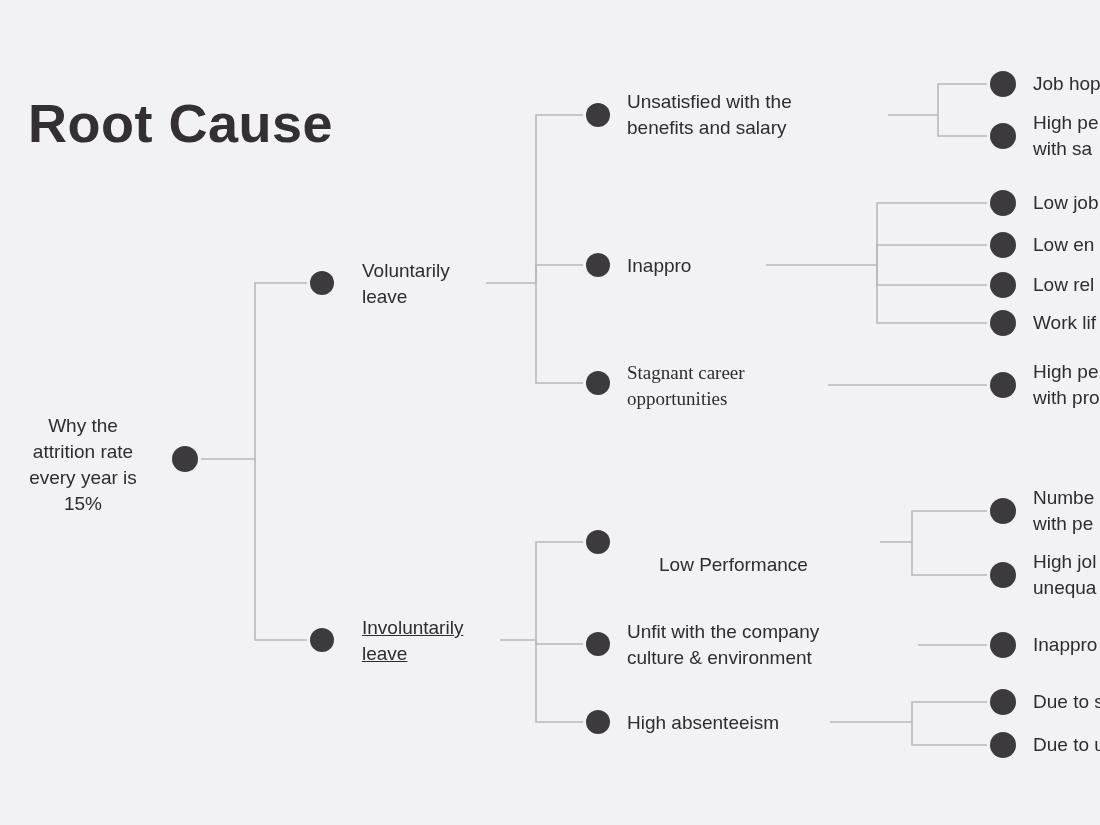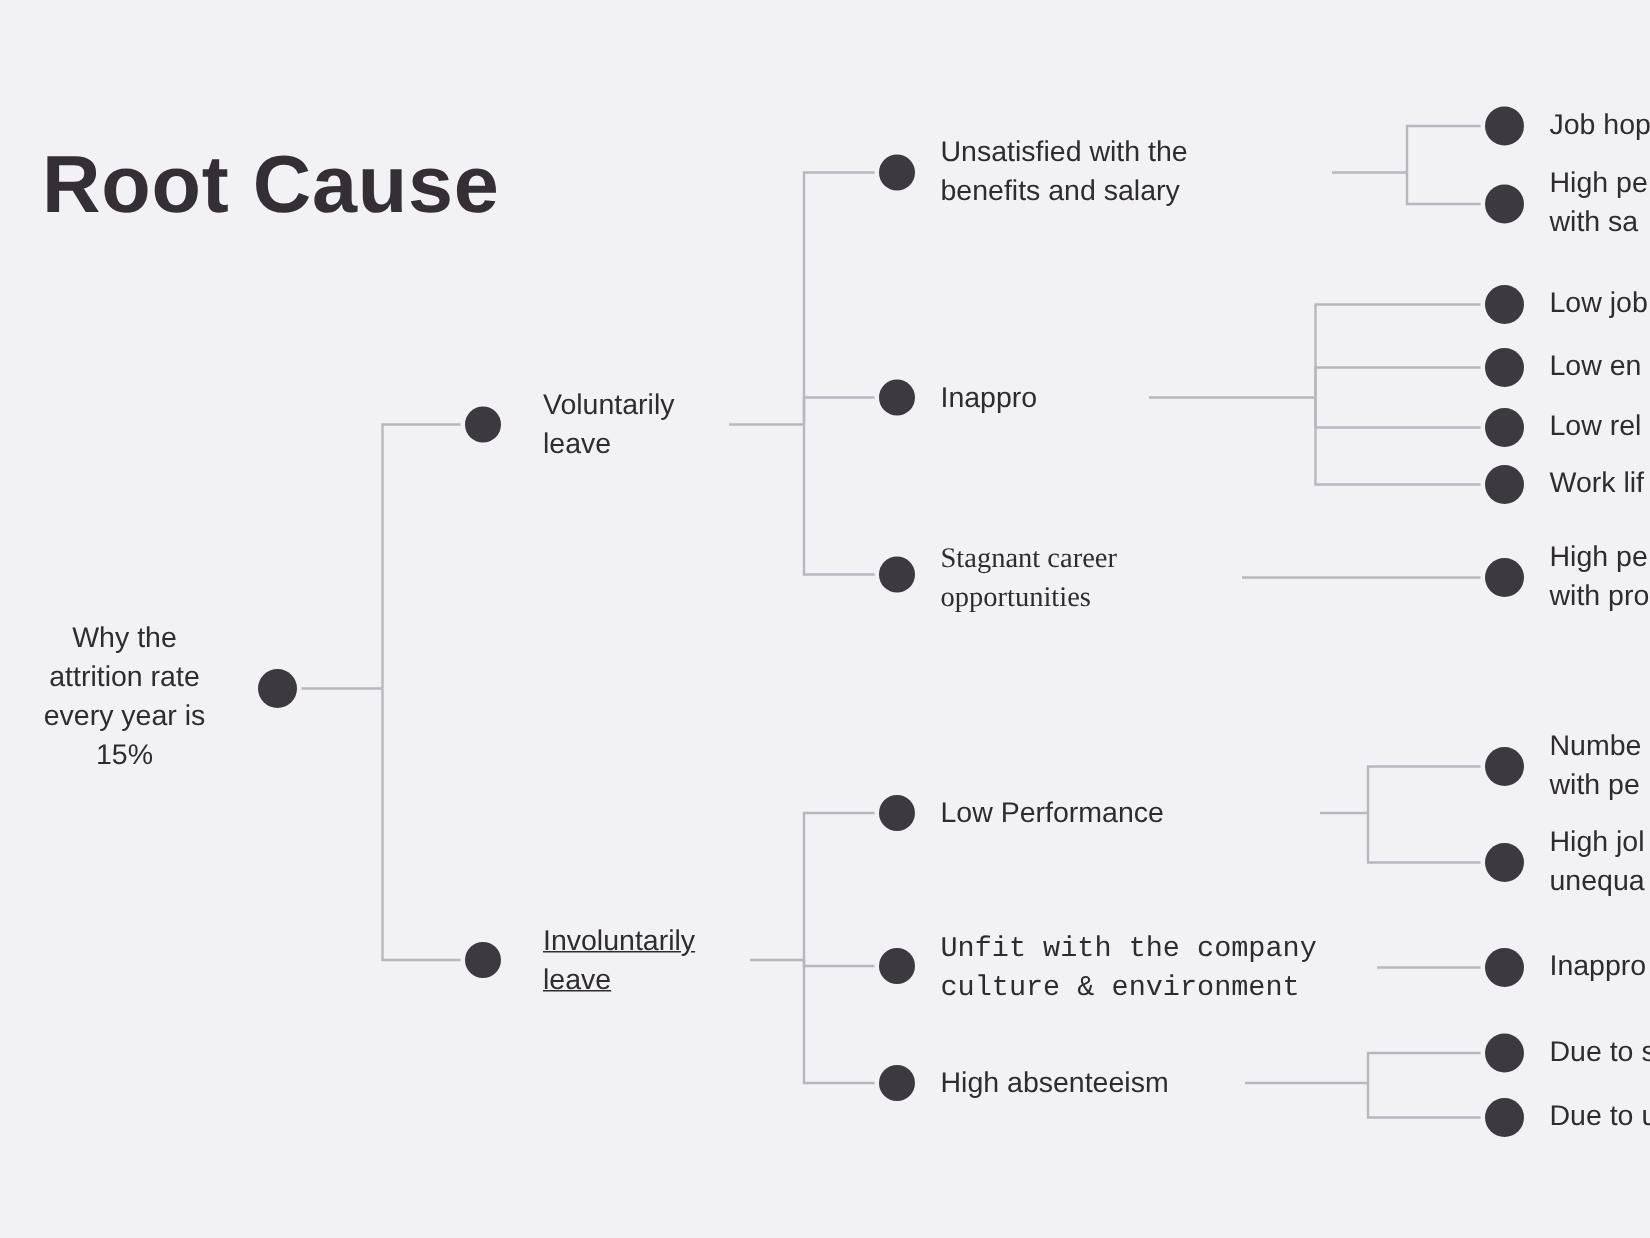"Low Performance" div.node-label { margin-left: none -> 32px; top: 530px -> 552px }
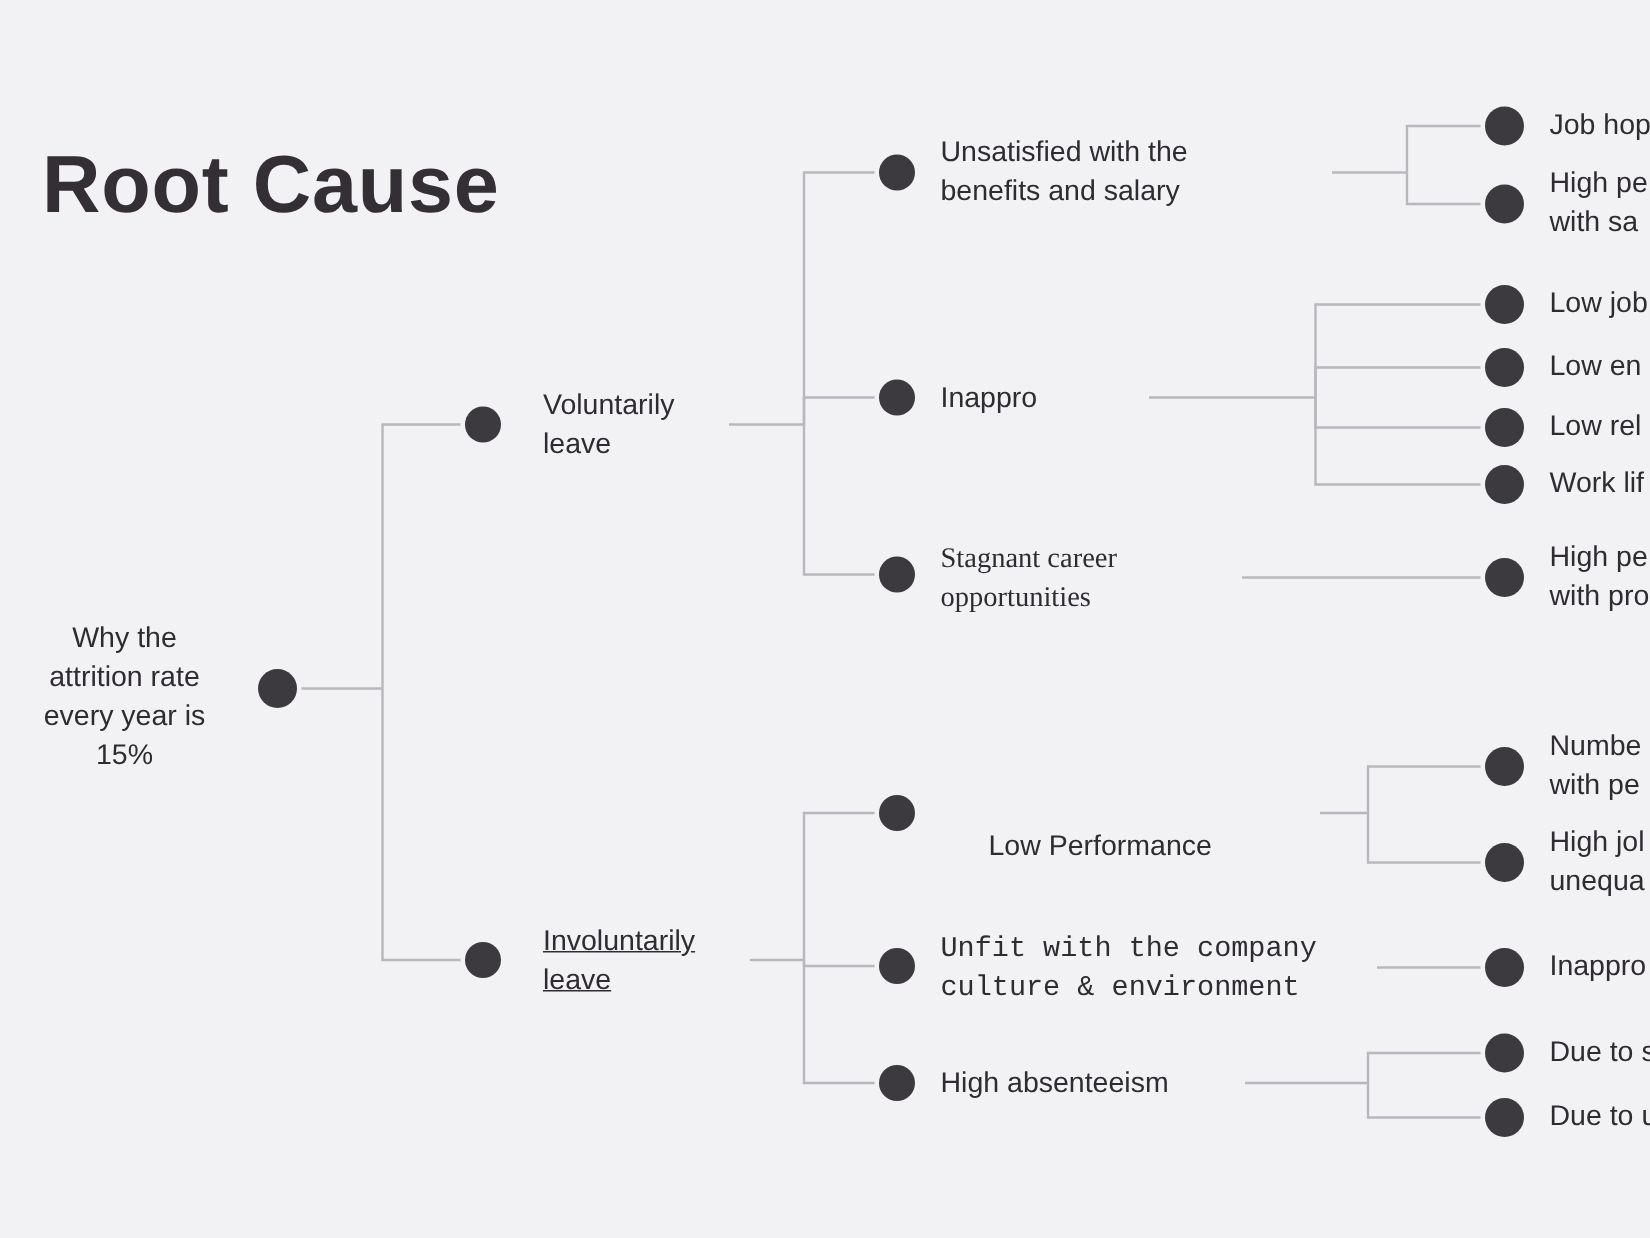"Unfit with the company" div.node-label { font-family: Liberation Mono, monospace -> none }
